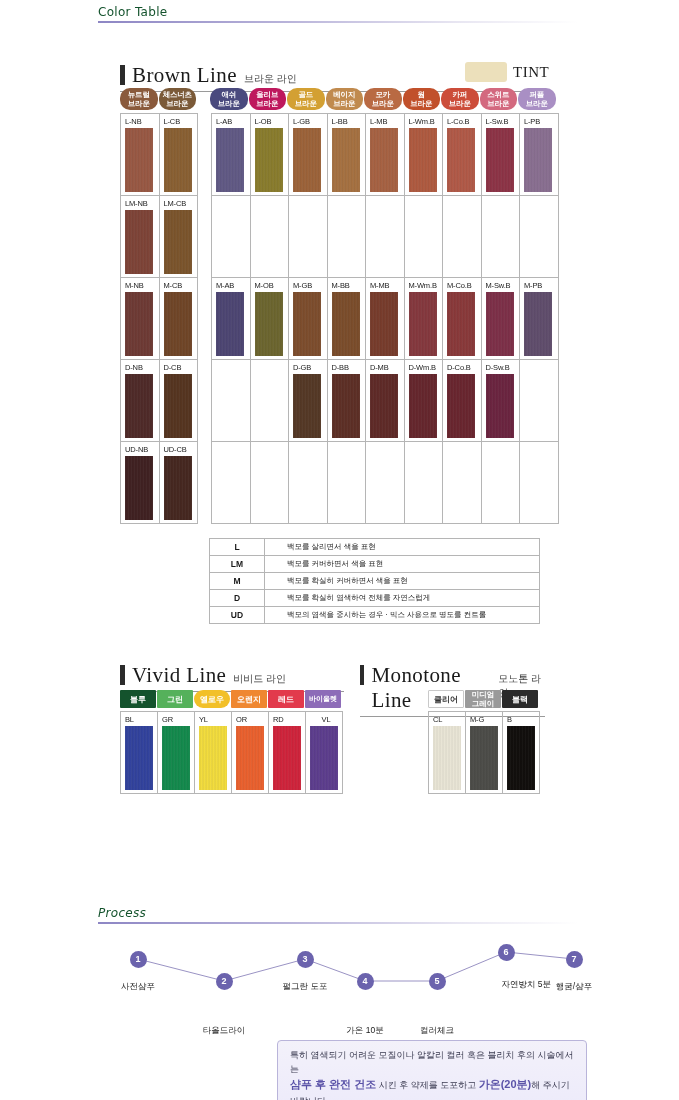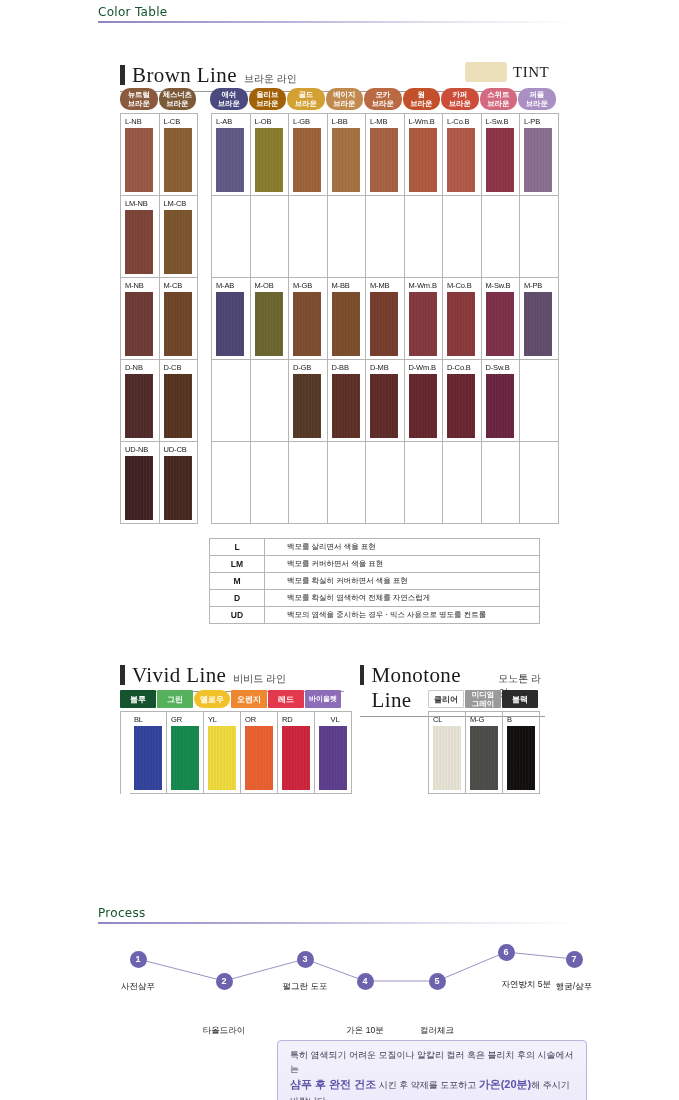"올리브" div.hdr-cell { background: #a16207 -> #be185d }
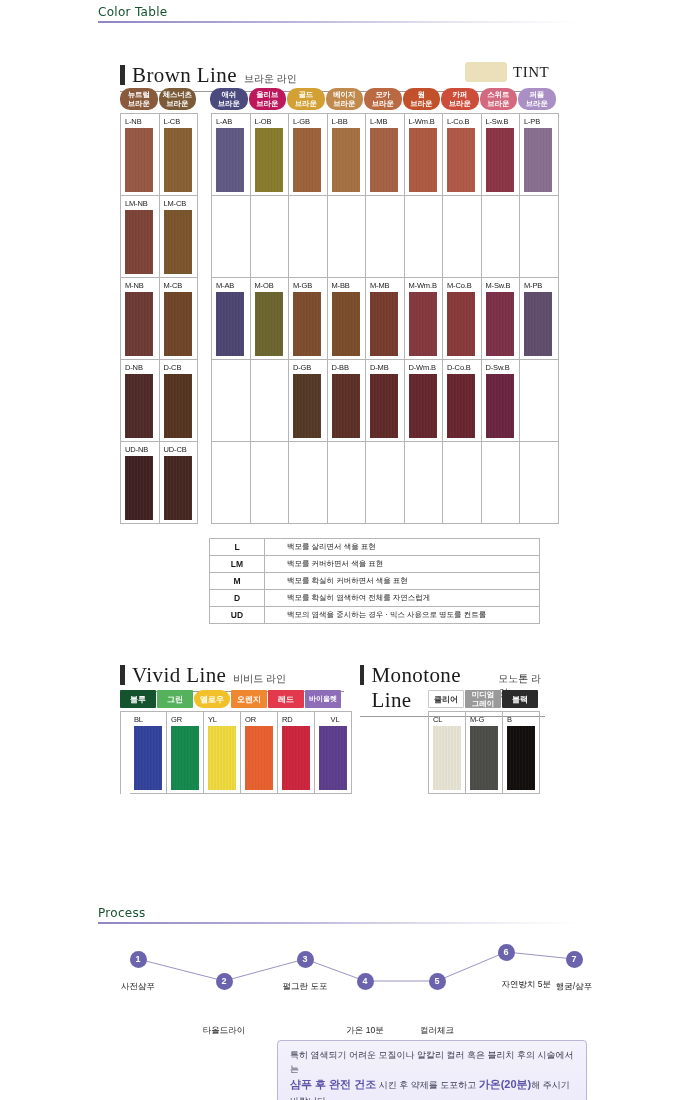"BL" div.cell { margin-left: 9px -> none }
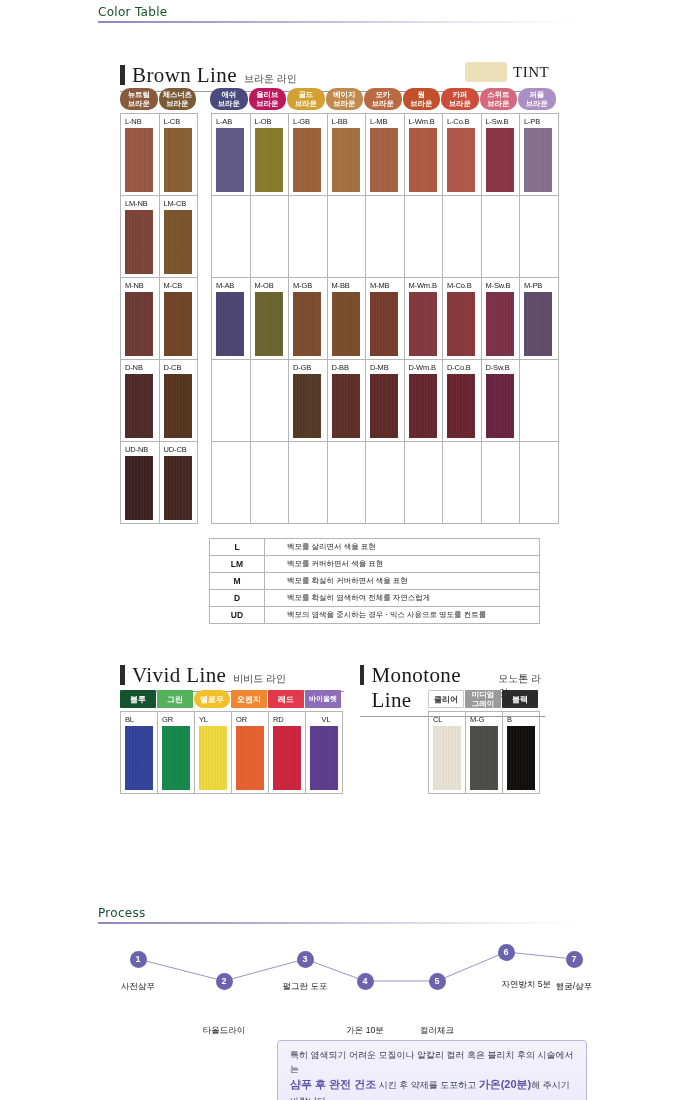"Process" div.sec-head { font-style: none -> italic }
